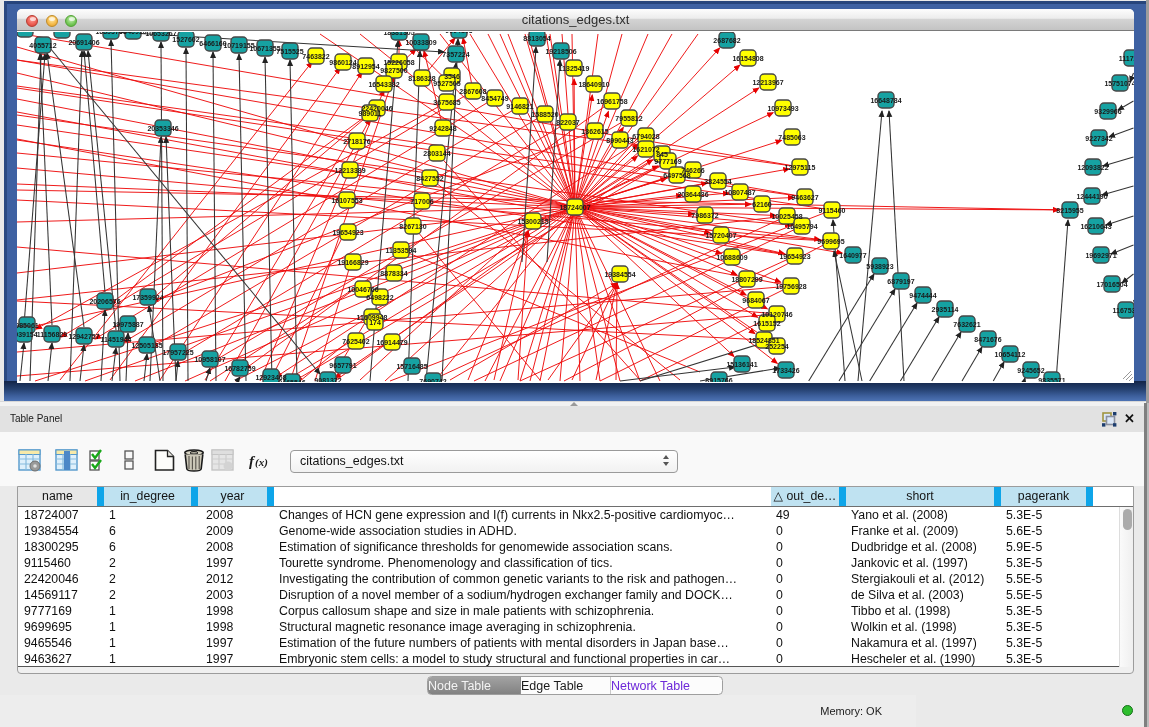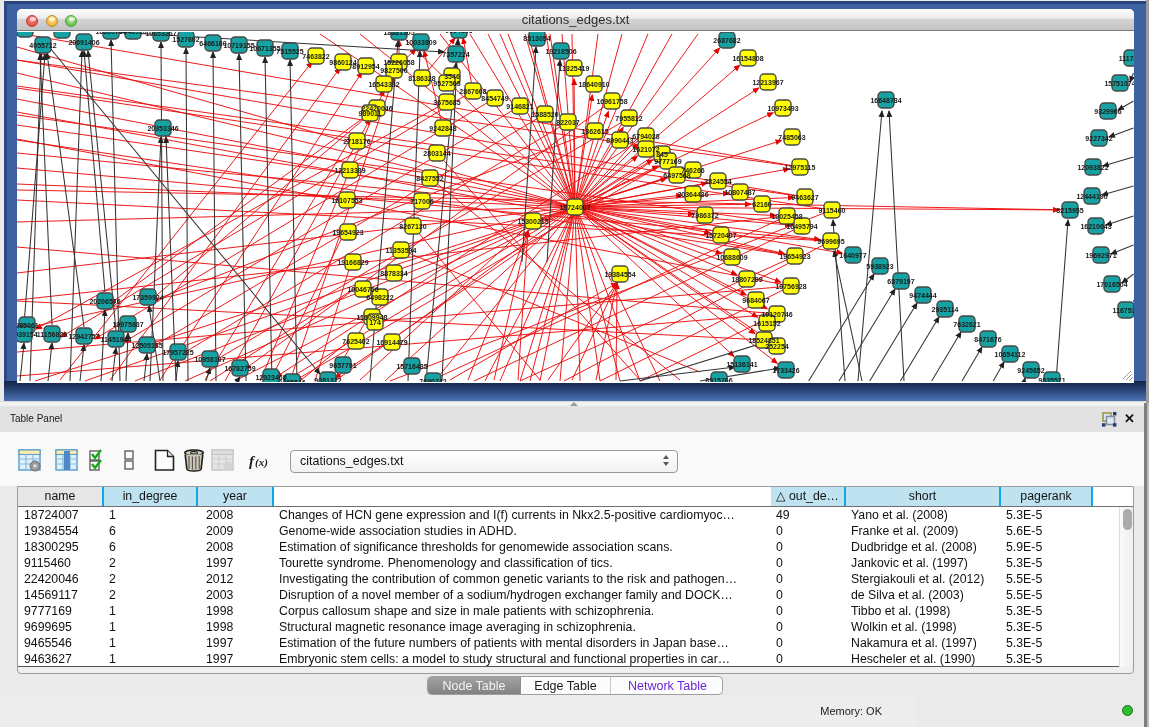"name" .hc { border-right: 2px solid #0ea5e9 -> 7px solid #0ea5e9 }
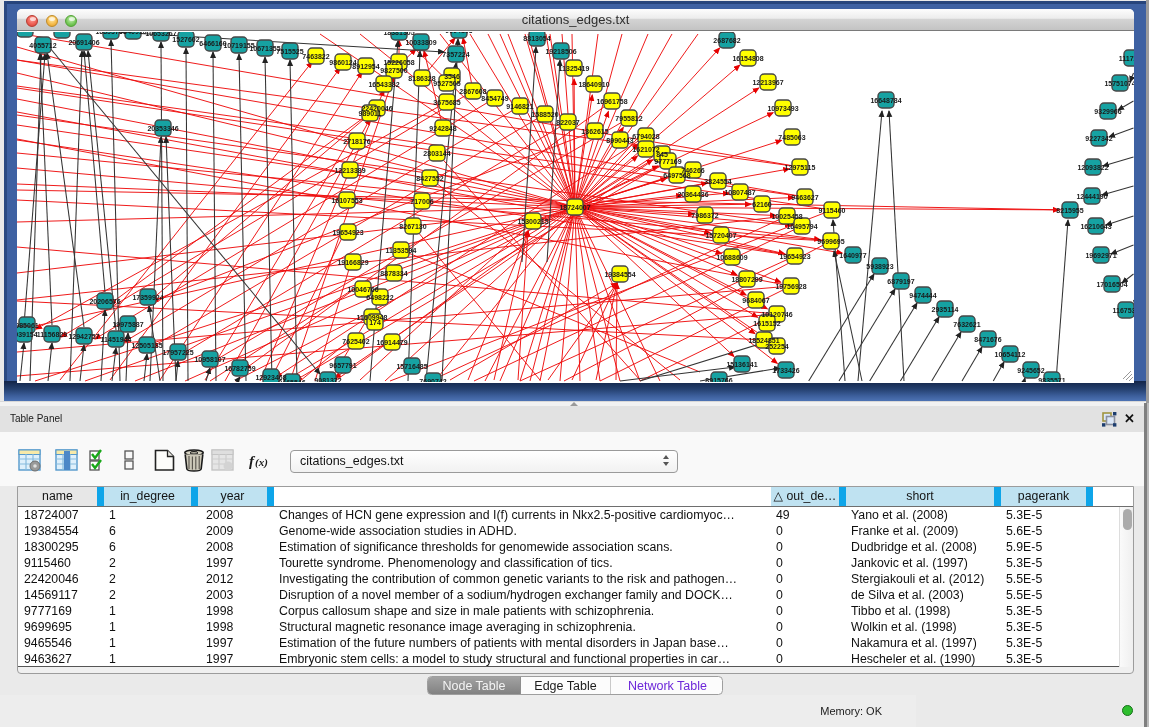"Node Table" #tabs div { text-align: center -> none }
